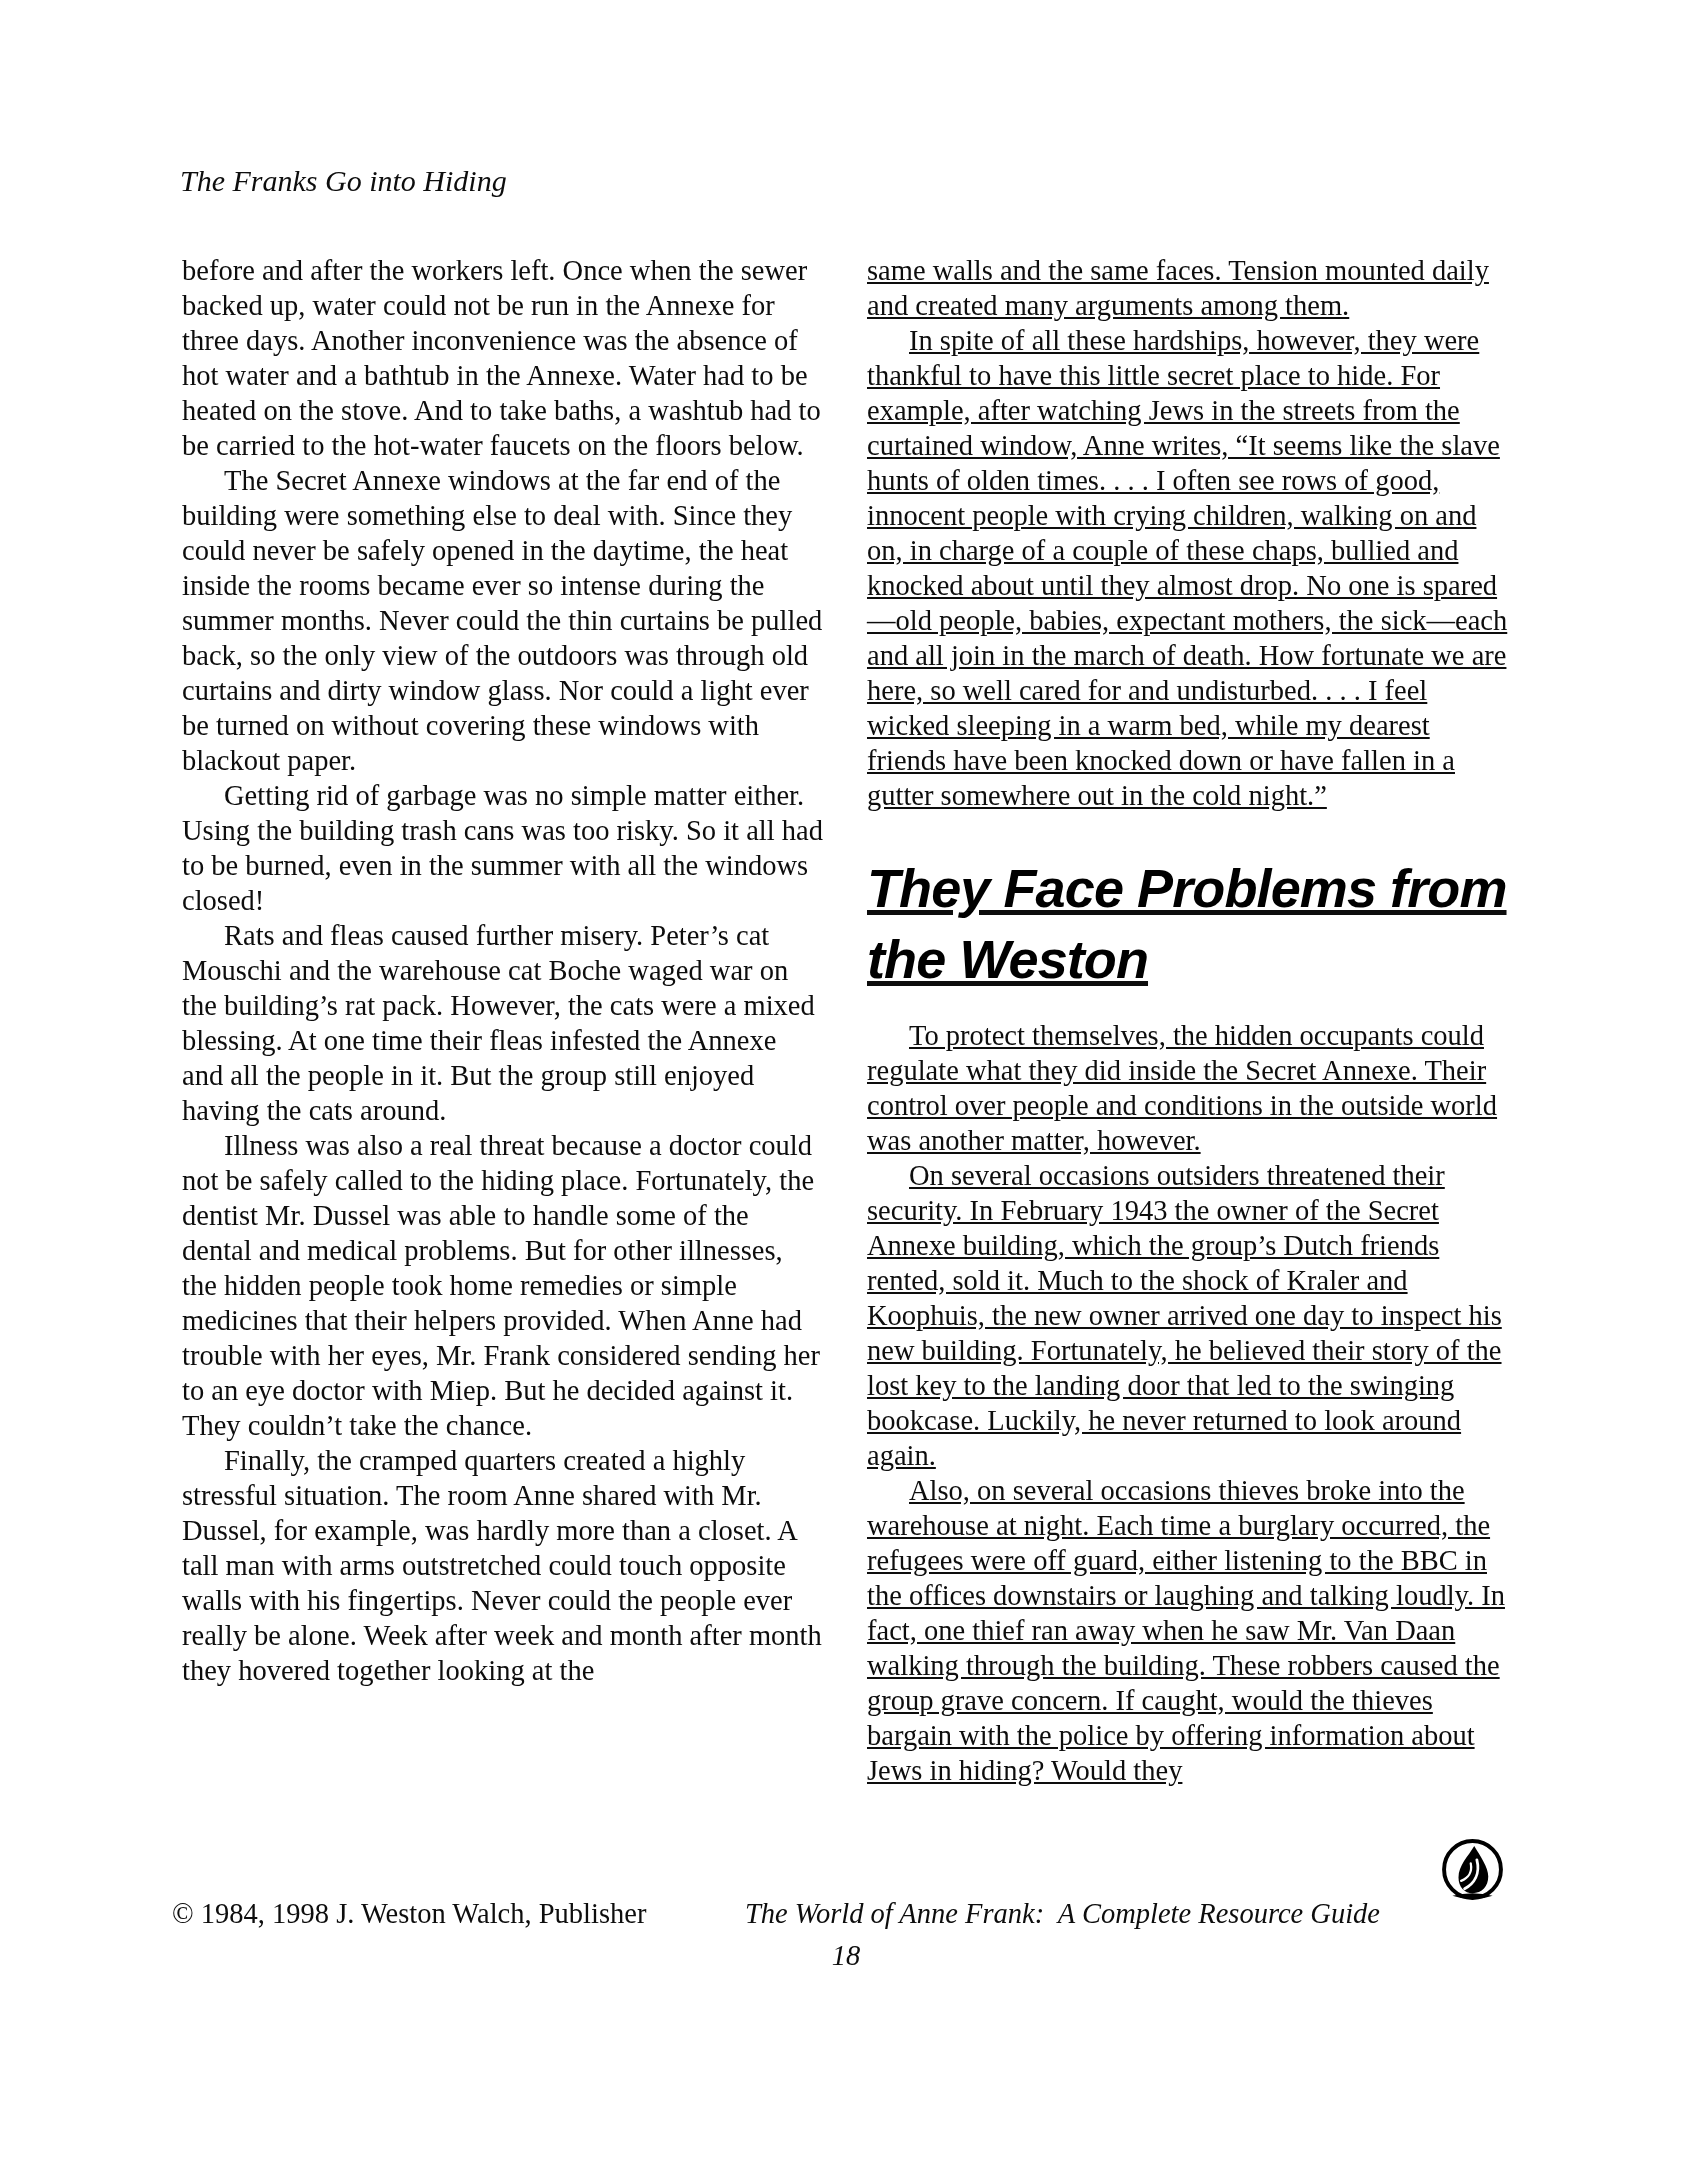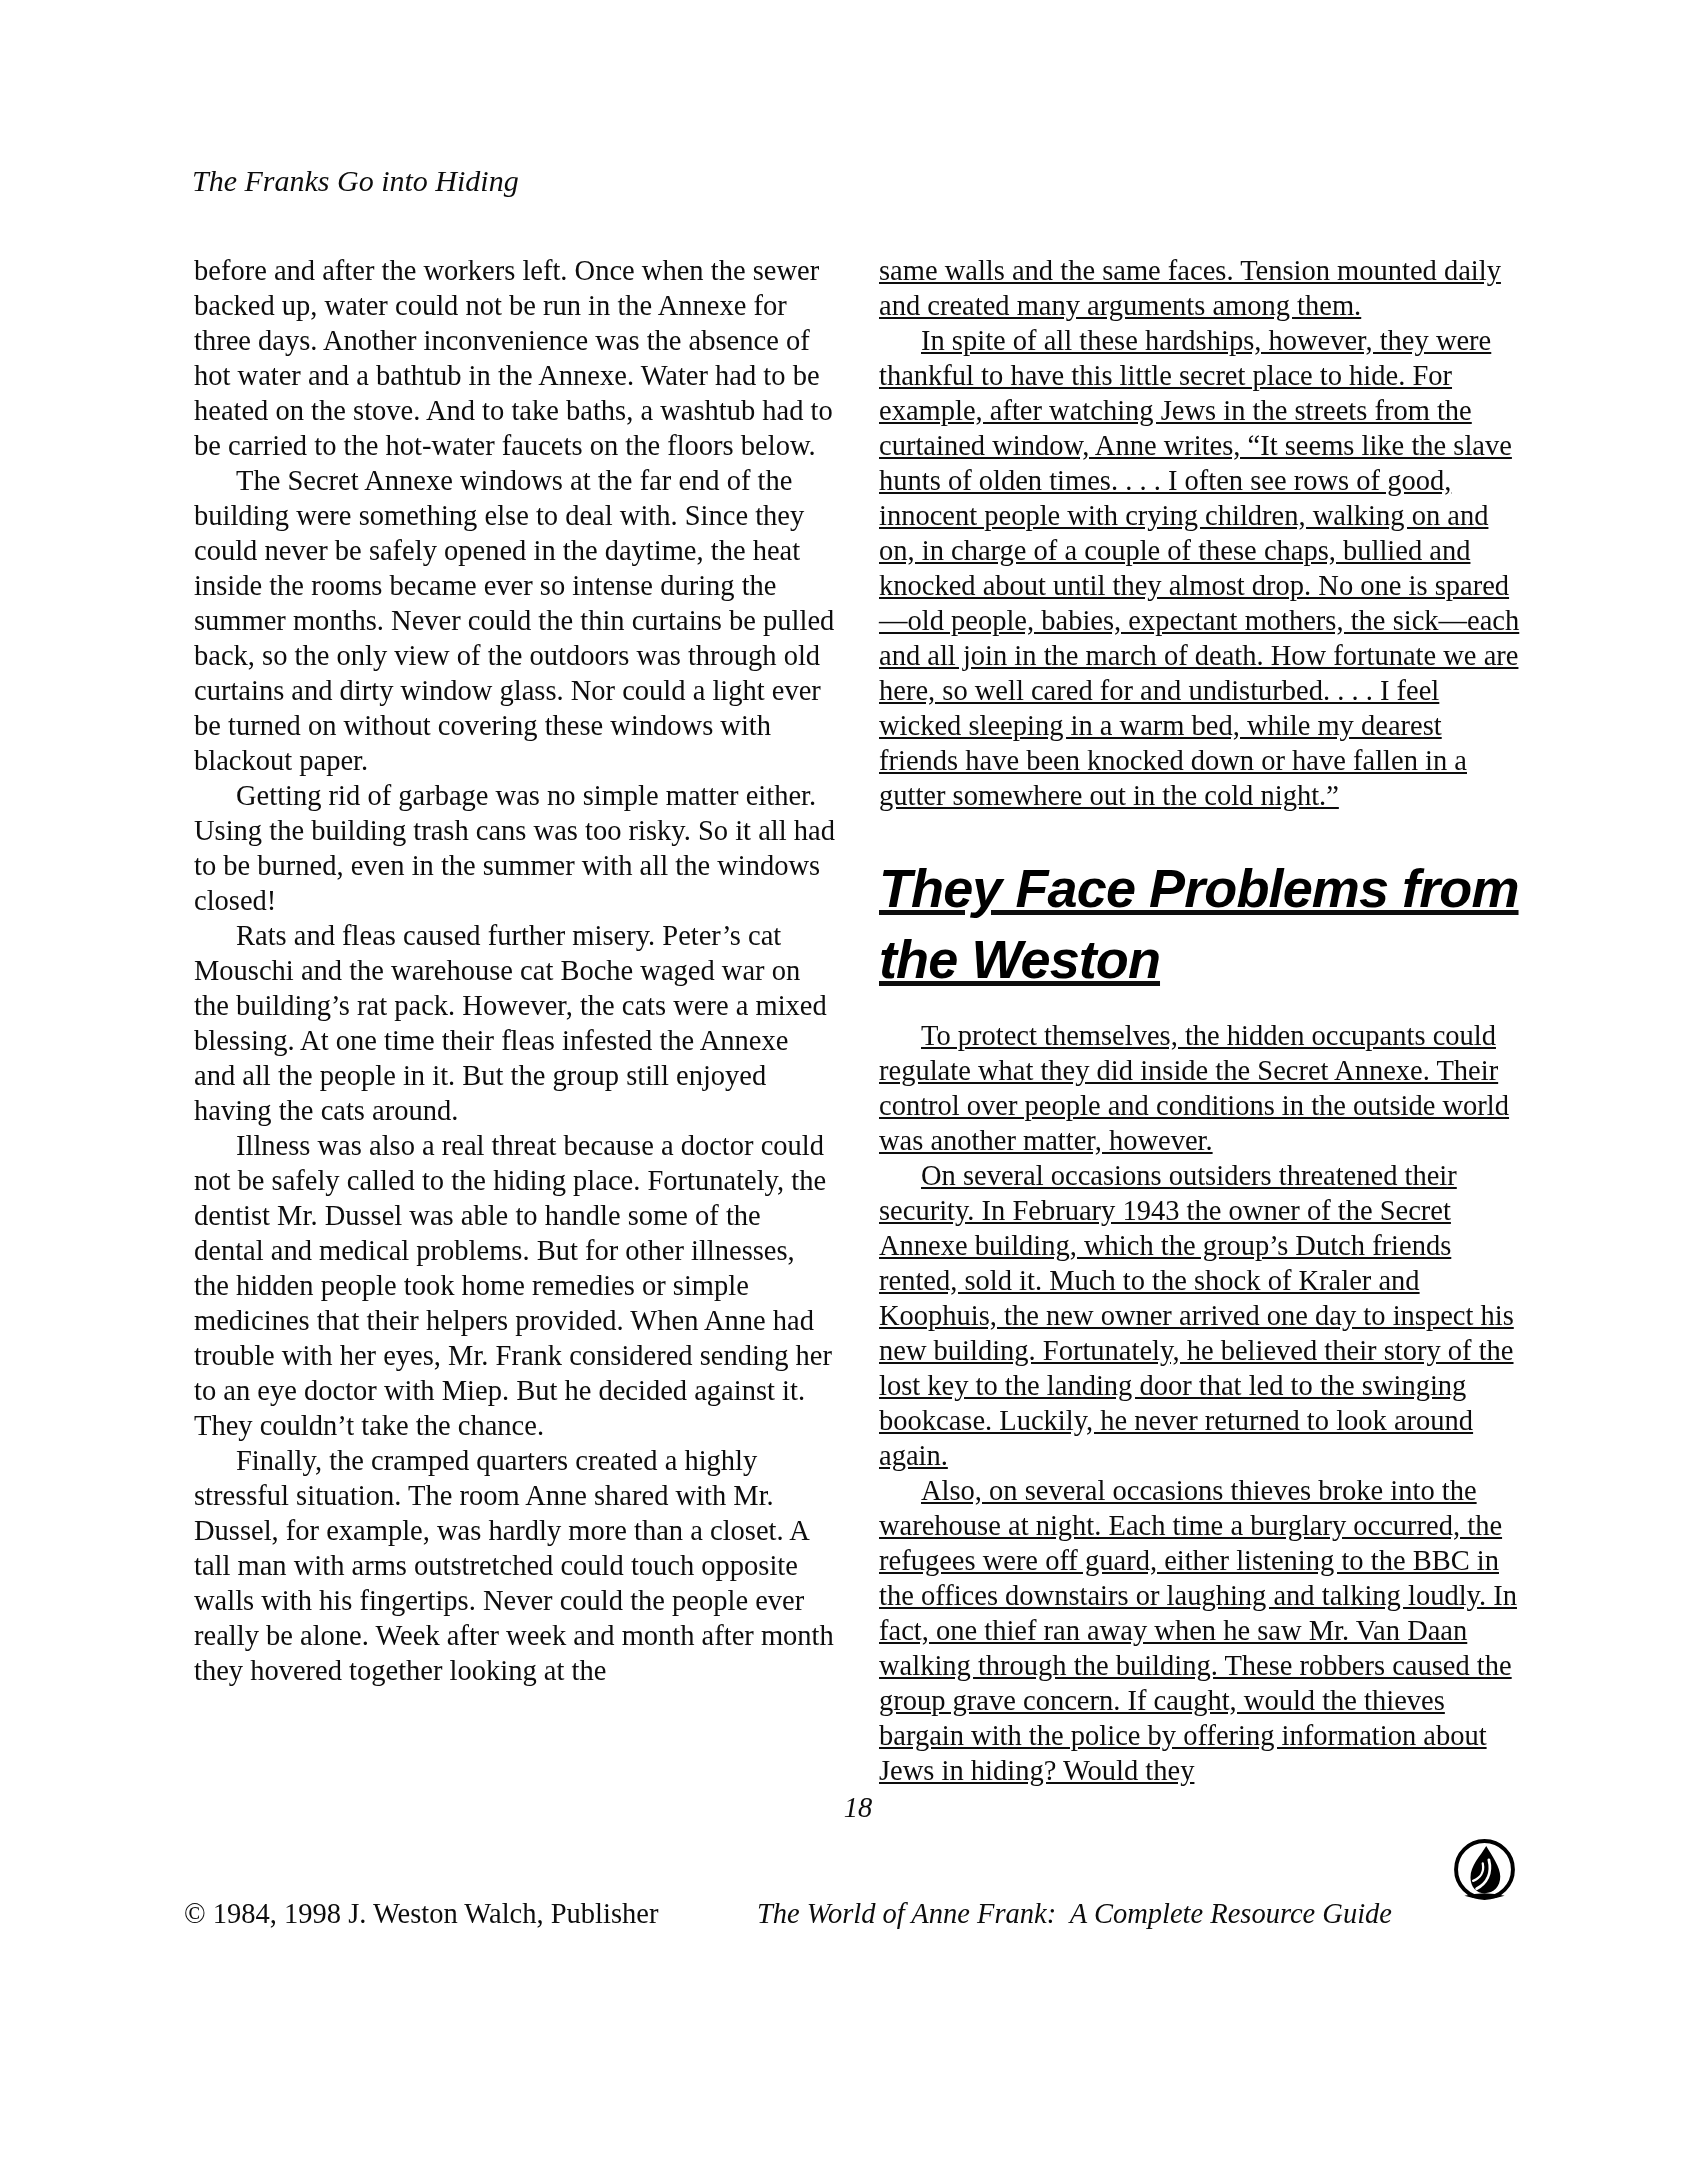"The Franks Go into Hiding" .page { margin-left: 12px -> none }
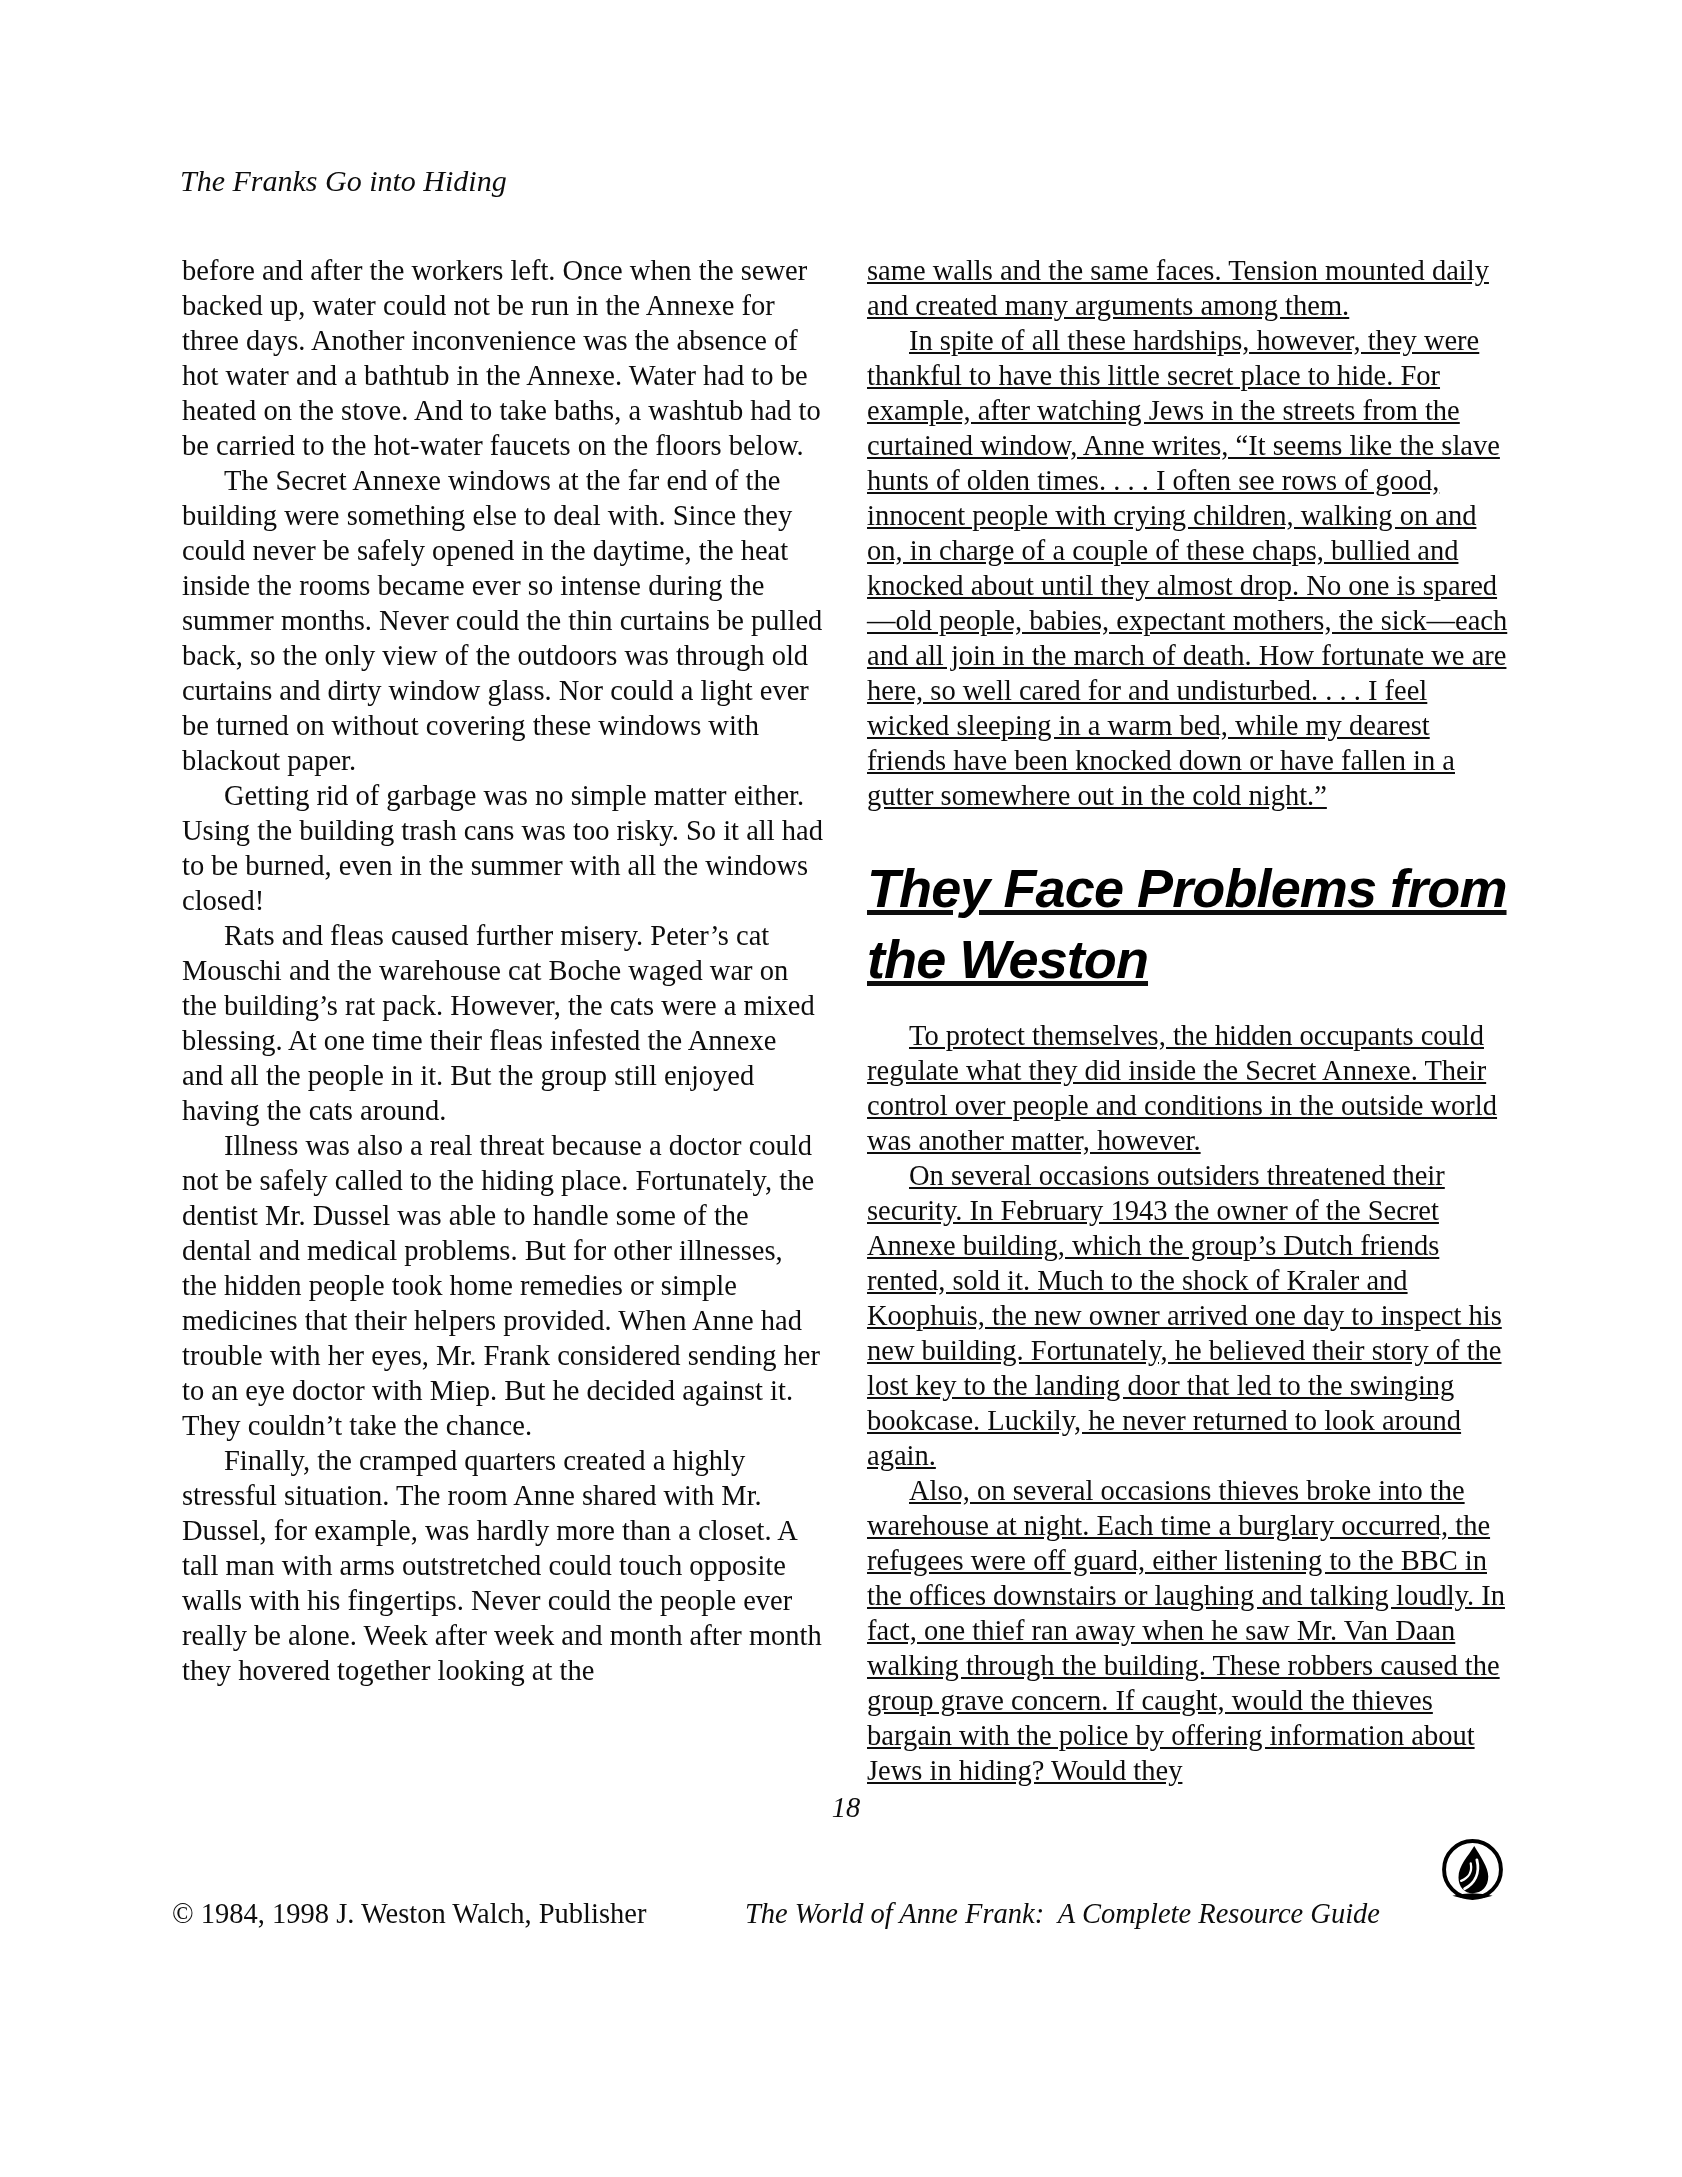"18" .footer-page-number { top: 1792px -> 1940px }
